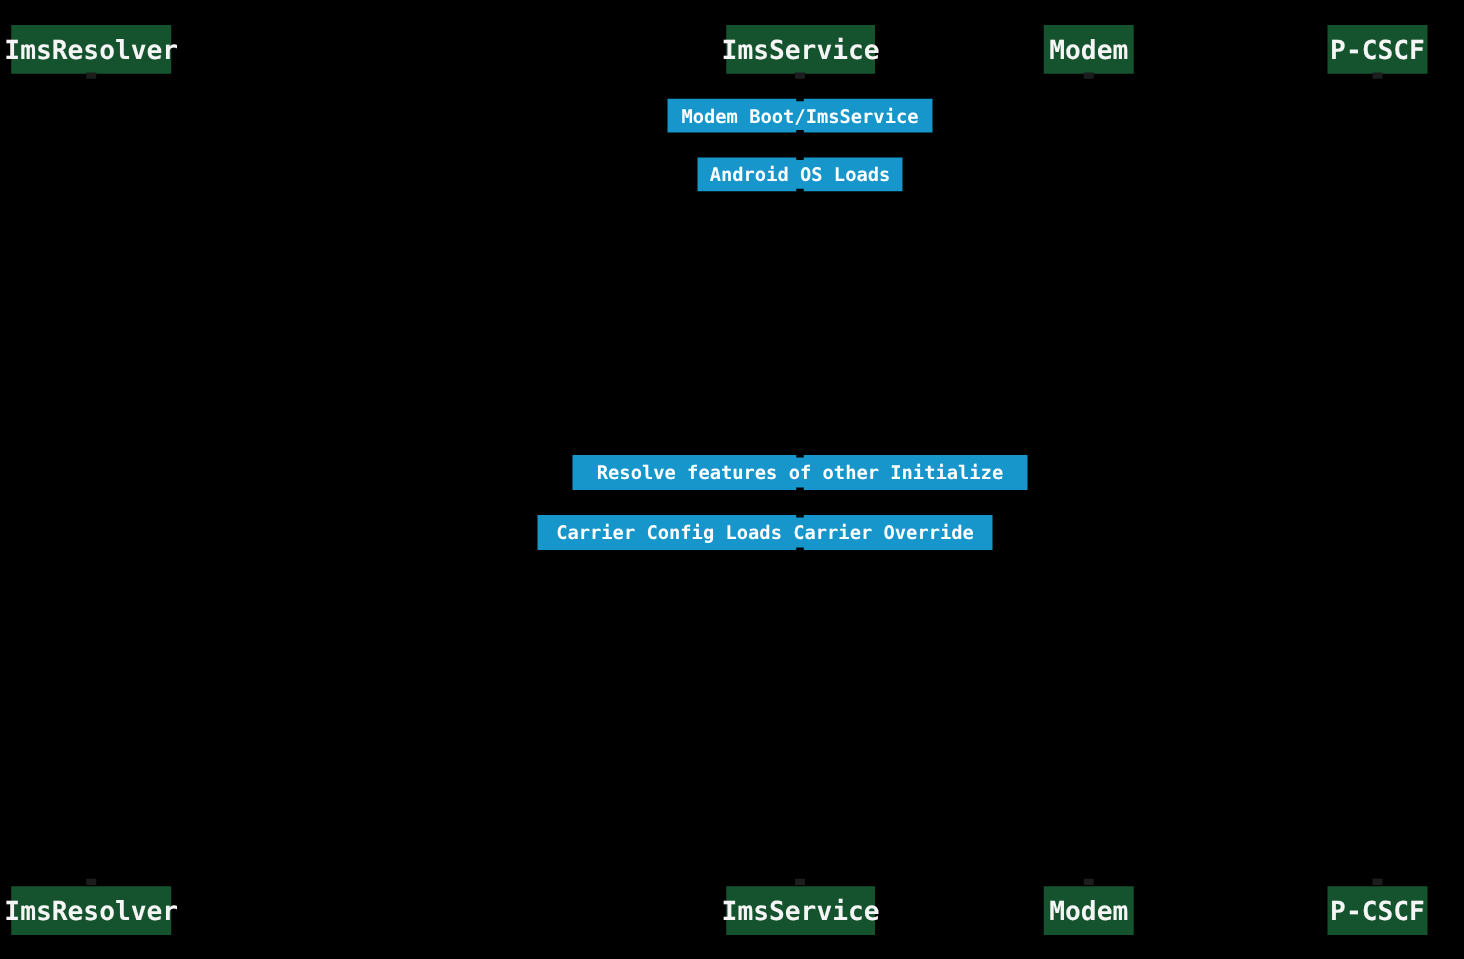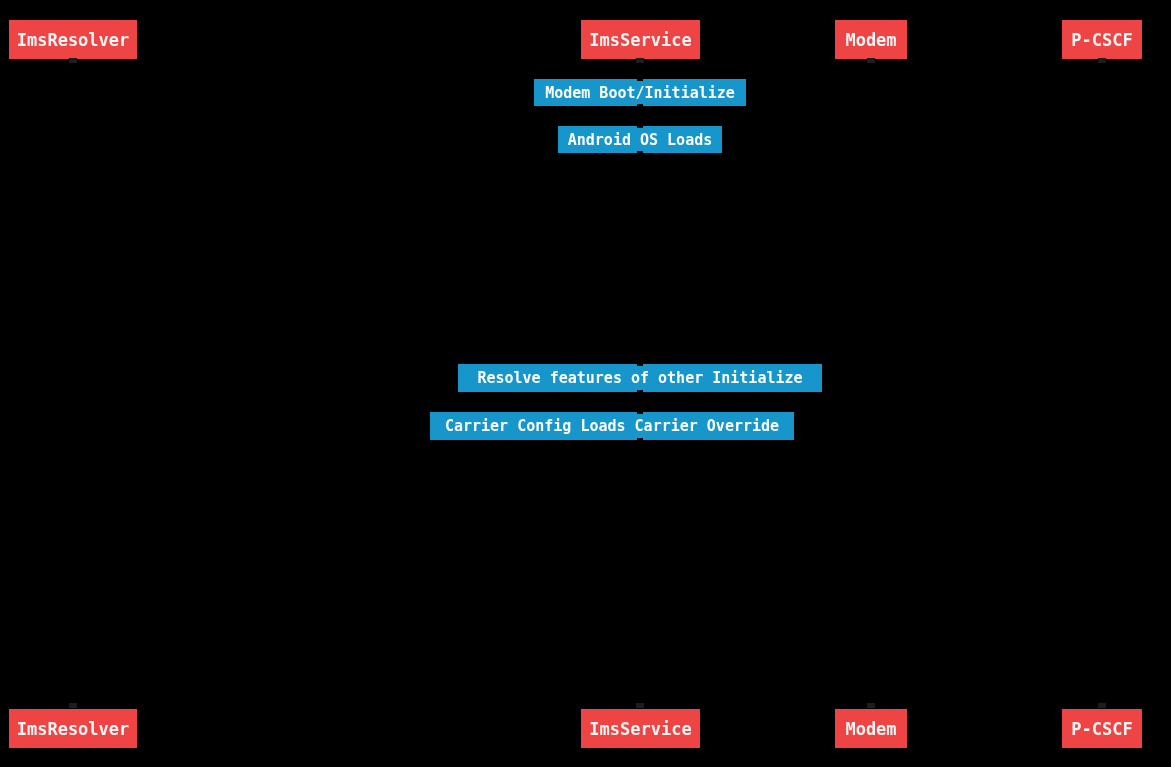"ImsResolver" .participant { background: #ef4444 -> #14532d; font-size: 17px -> 21px }
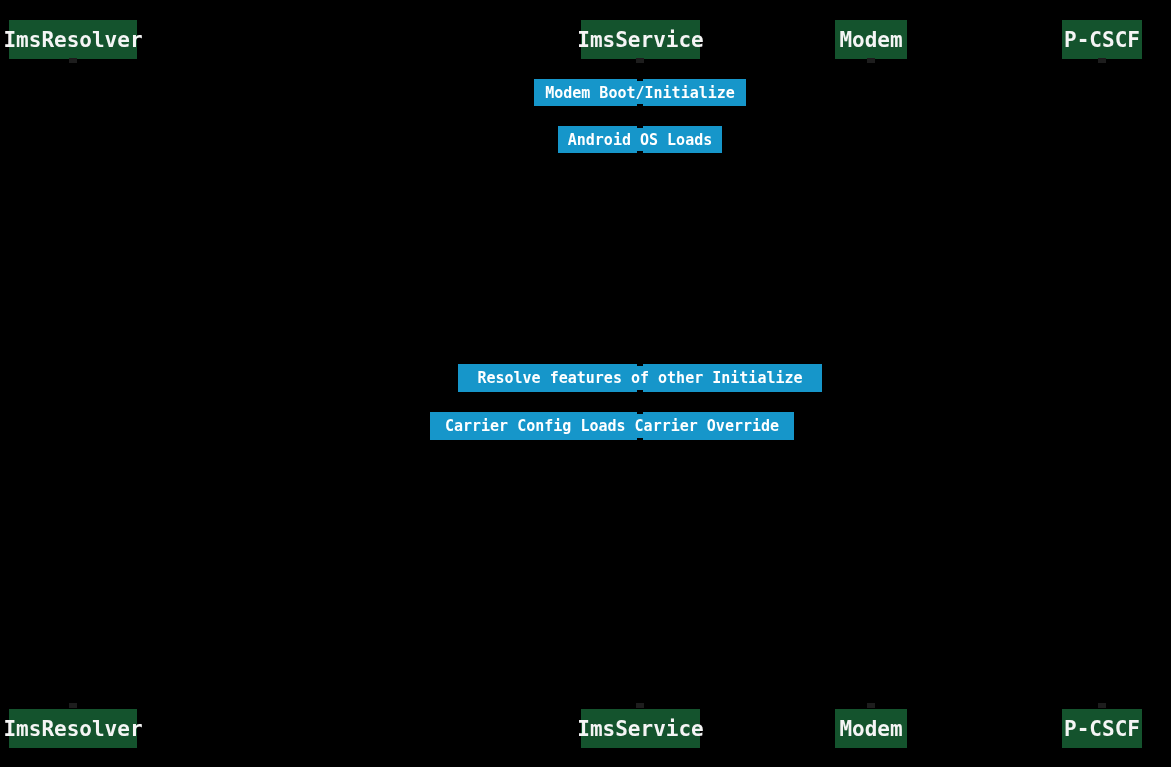"Modem Boot/Initialize" div.note { text: Boot/Initialize -> Boot/ImsService }
